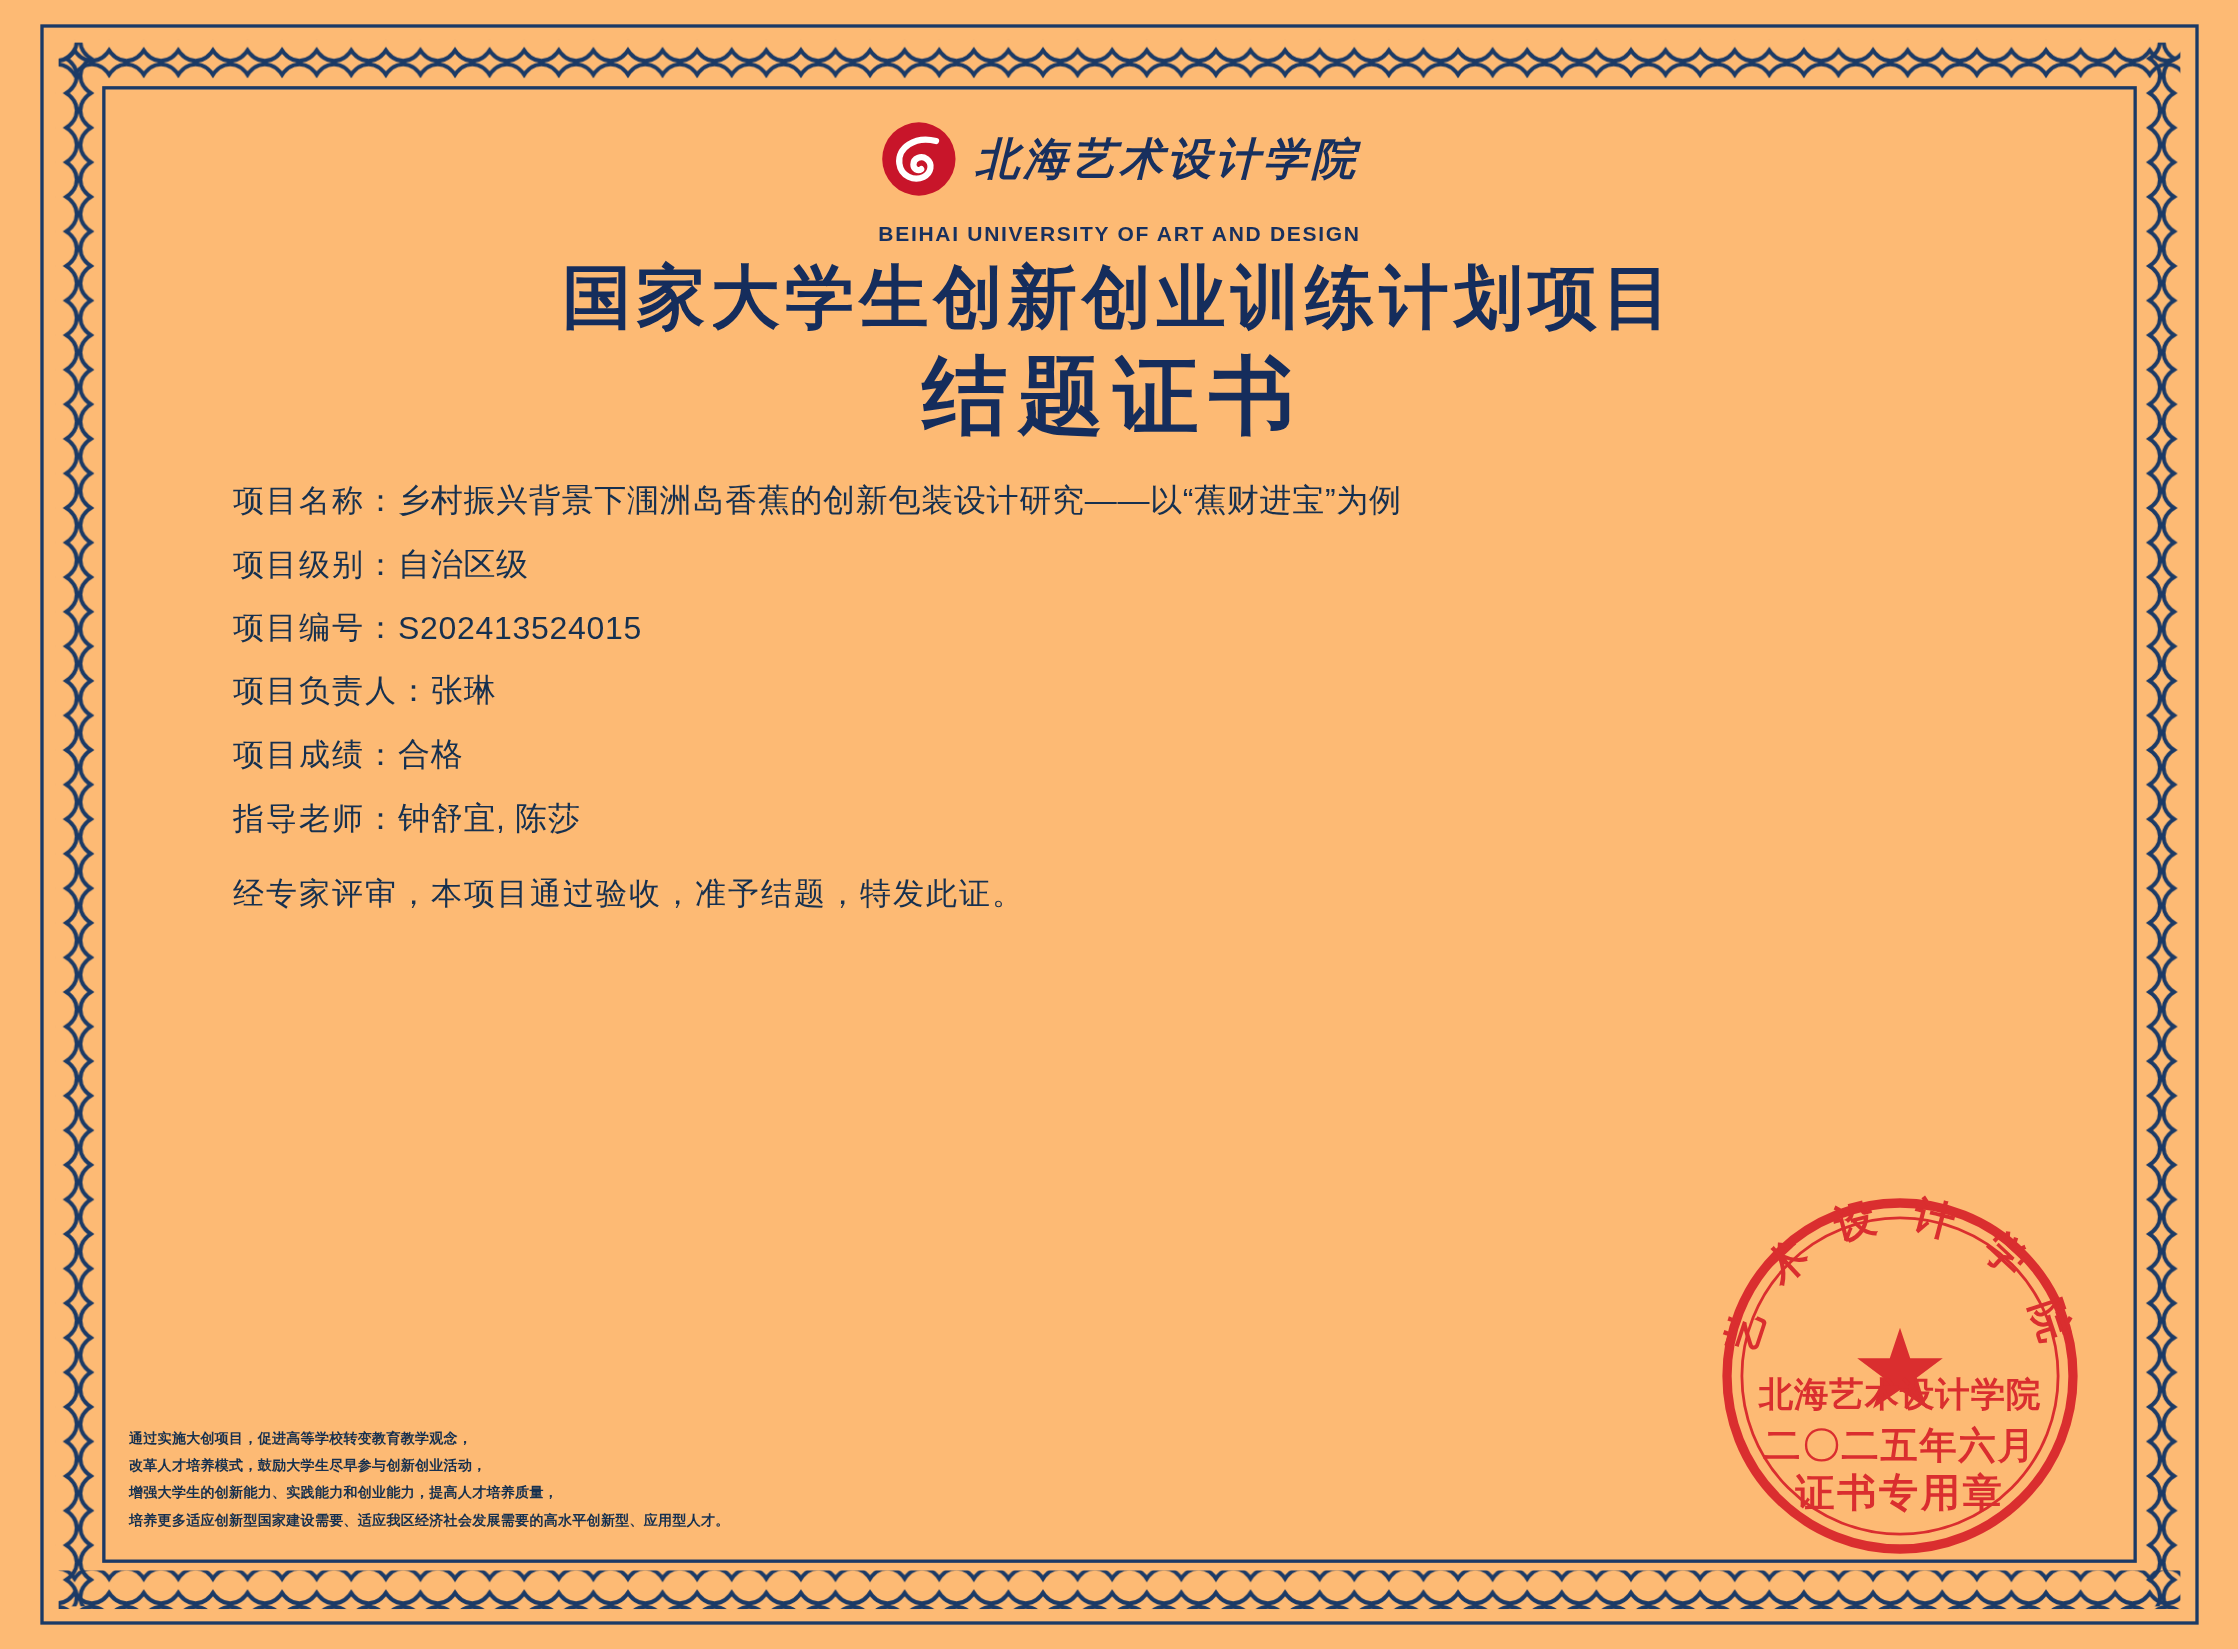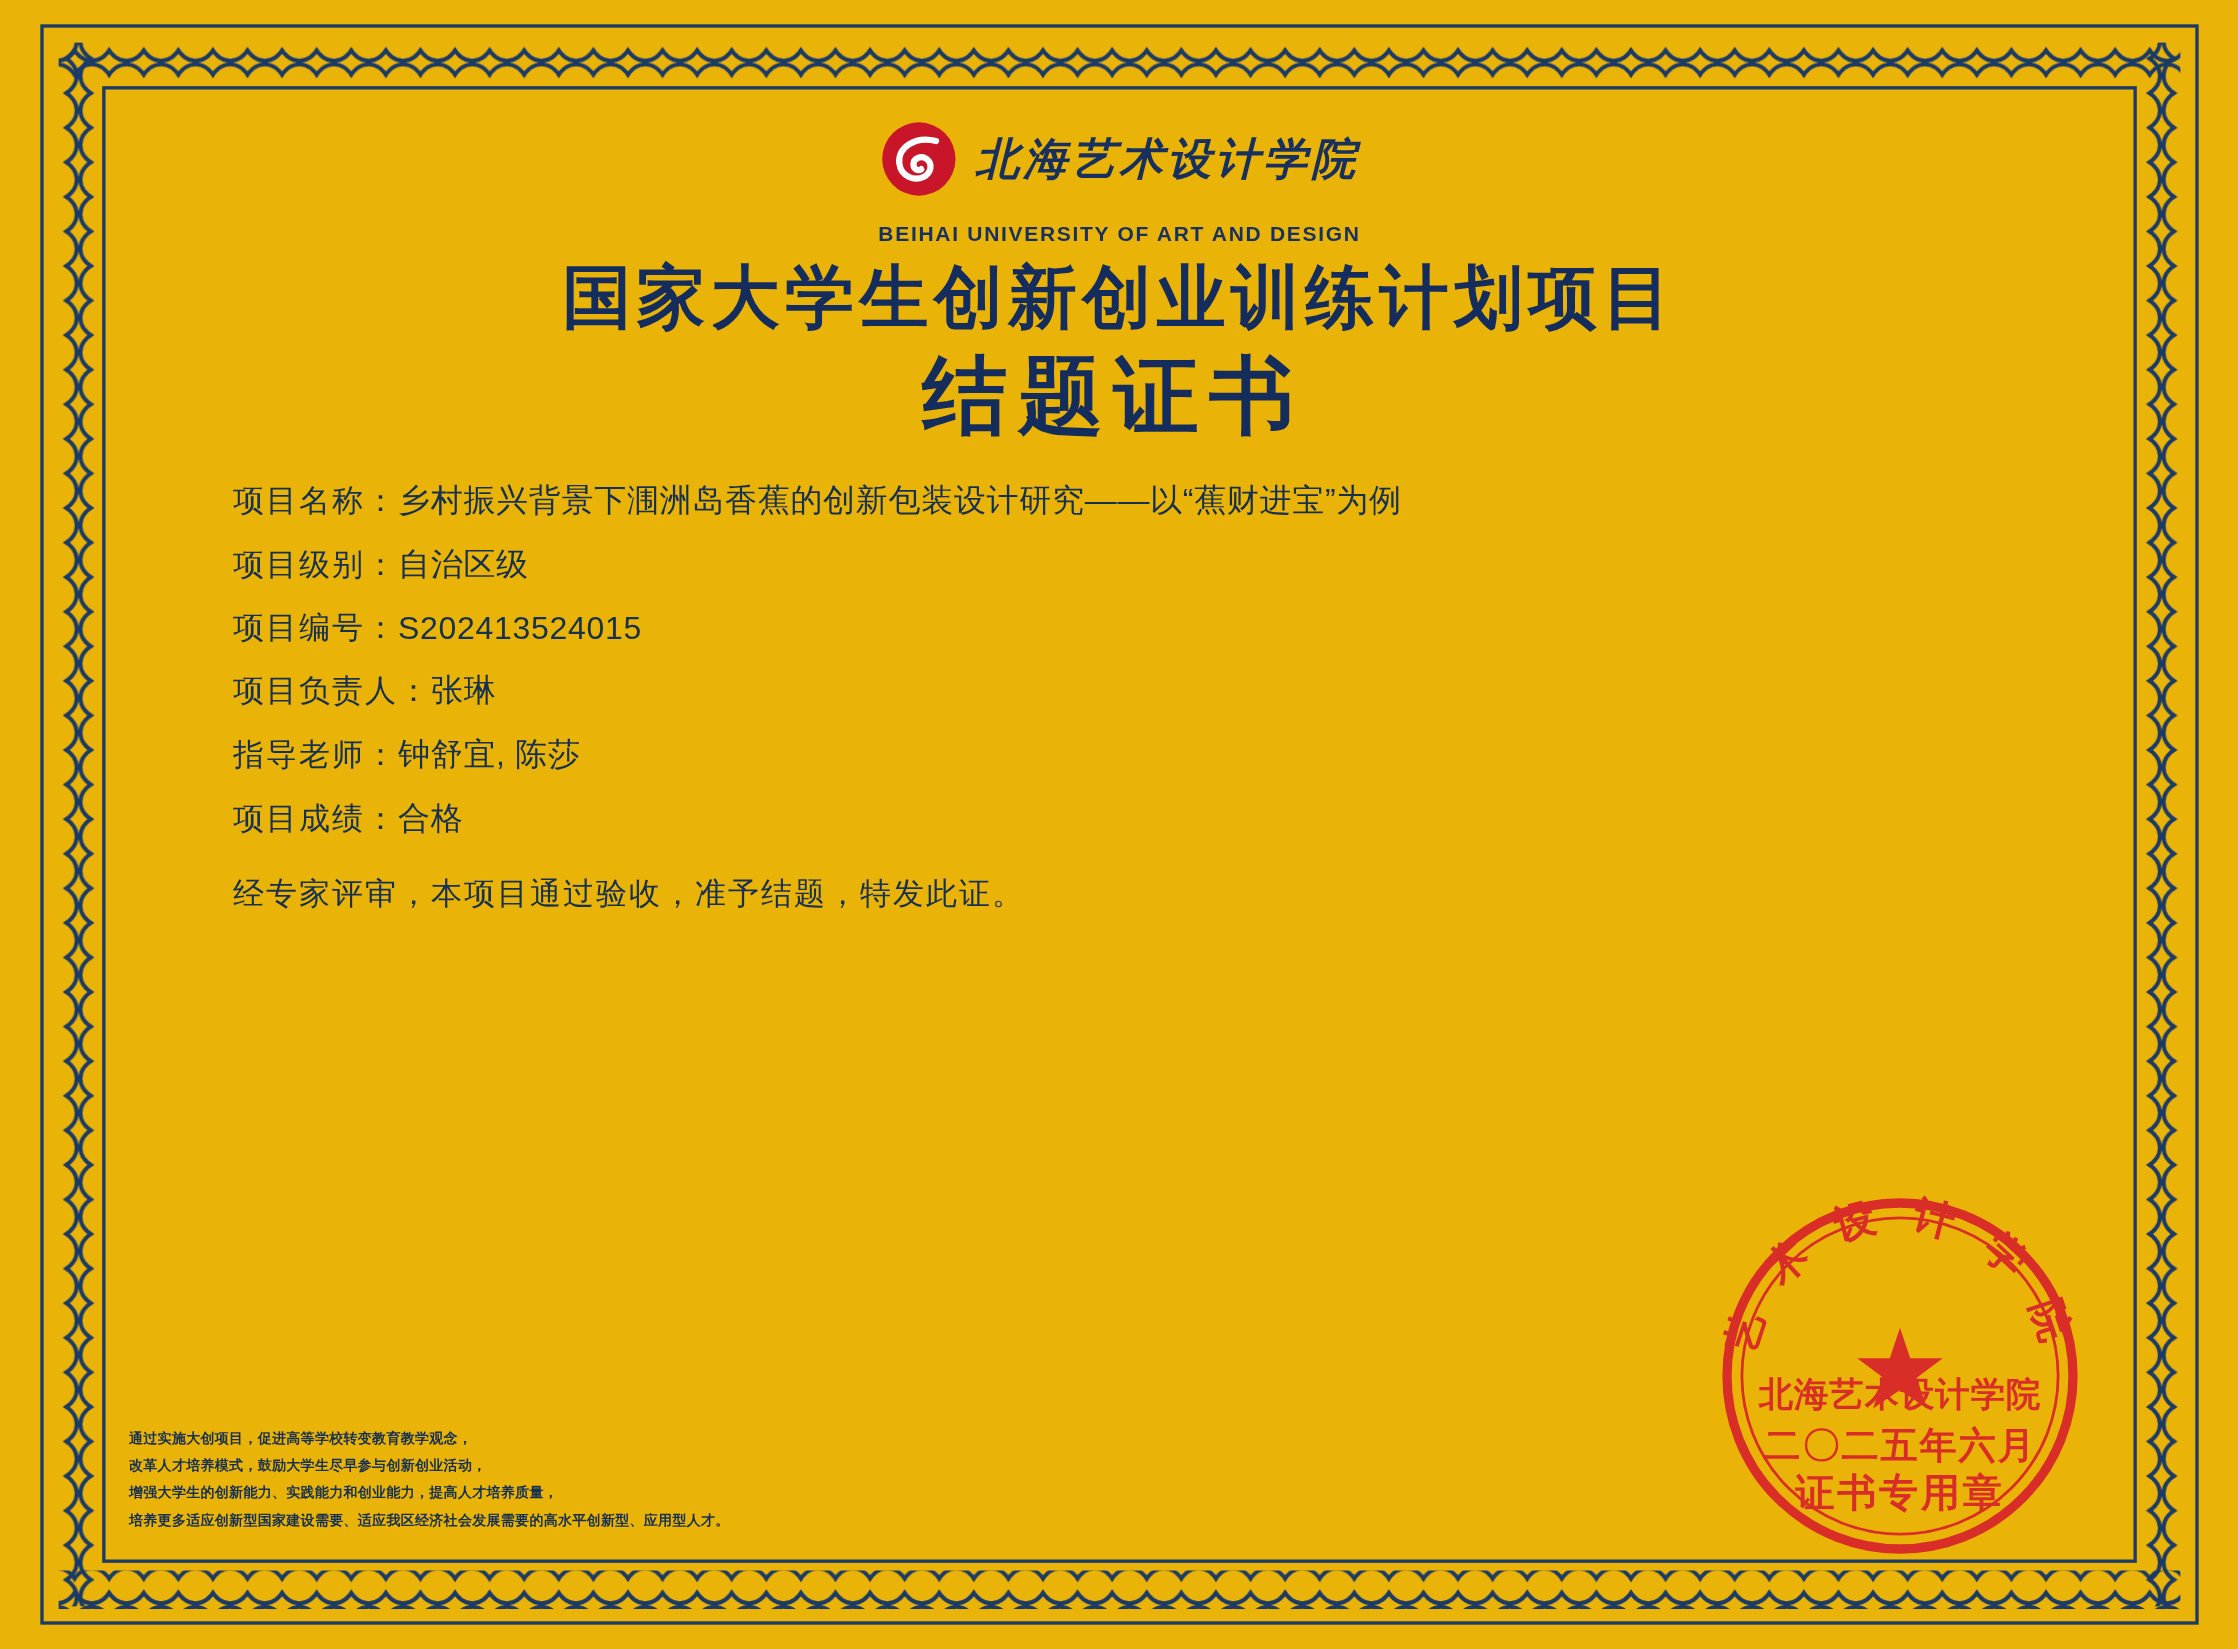"北海艺术设计学院" .cert { background: #eab308 -> #fdba74 }
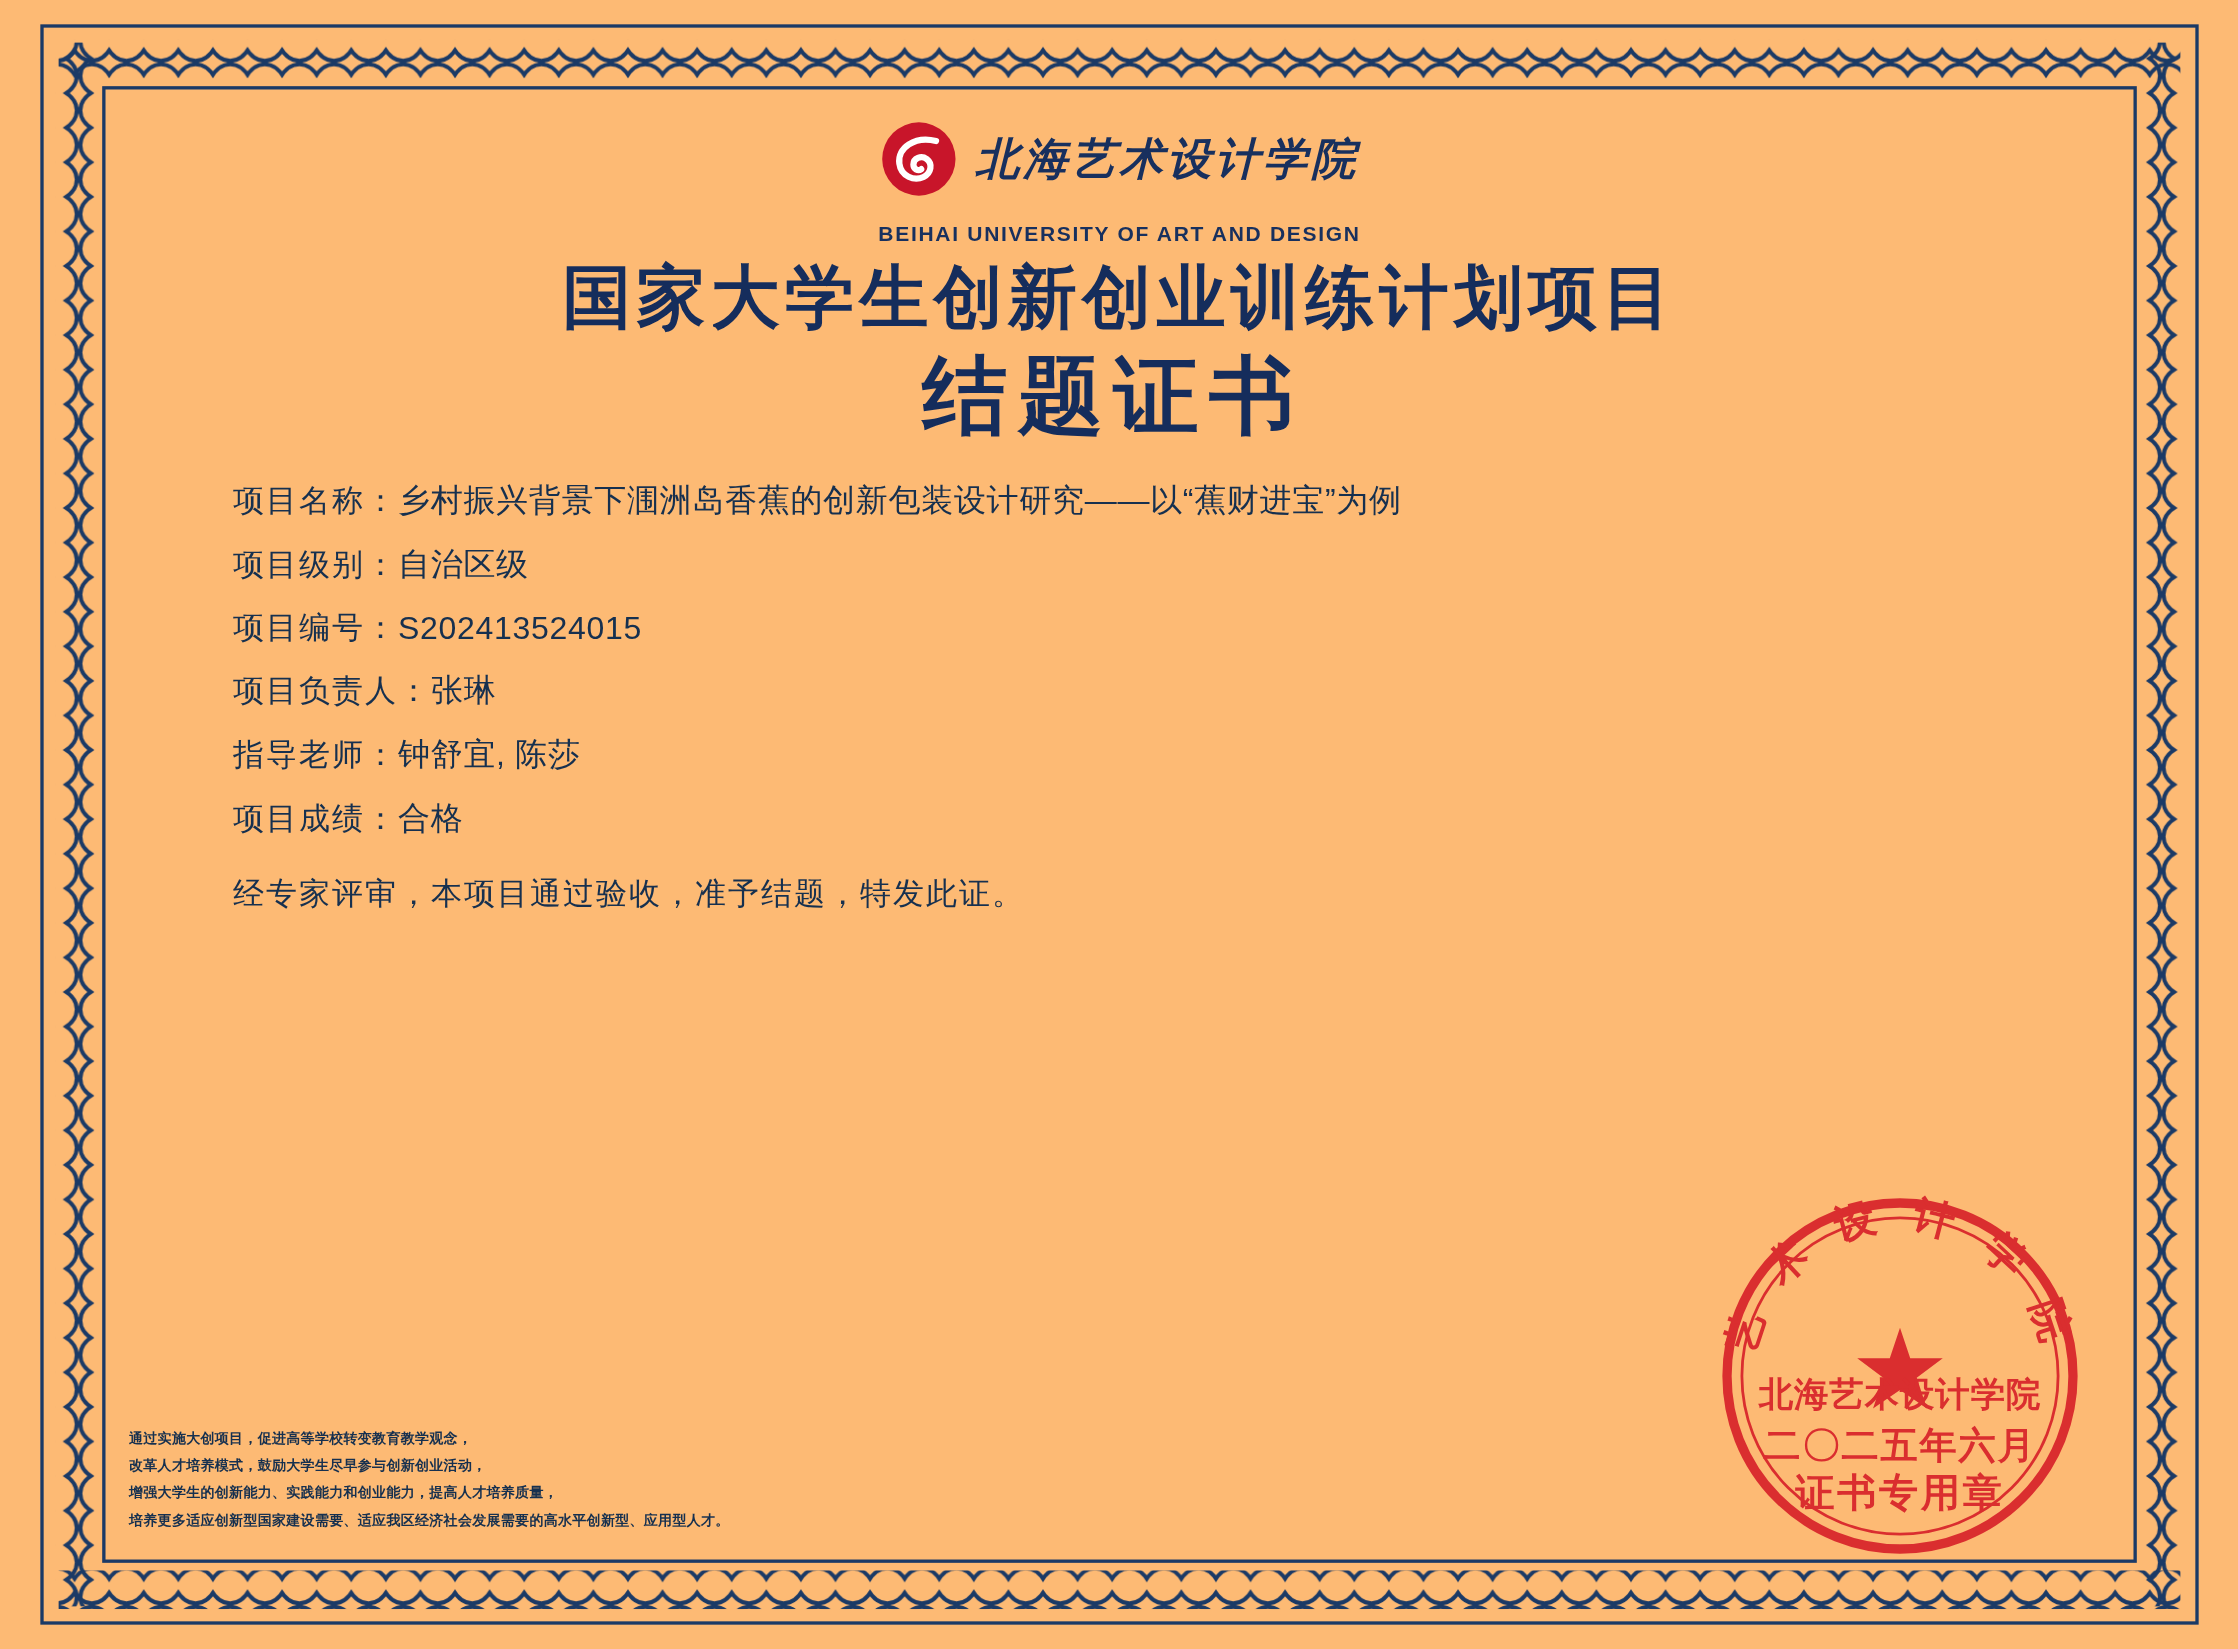"指导老师：" div.field-row { order: before "项目成绩：" -> after "项目成绩：" }
